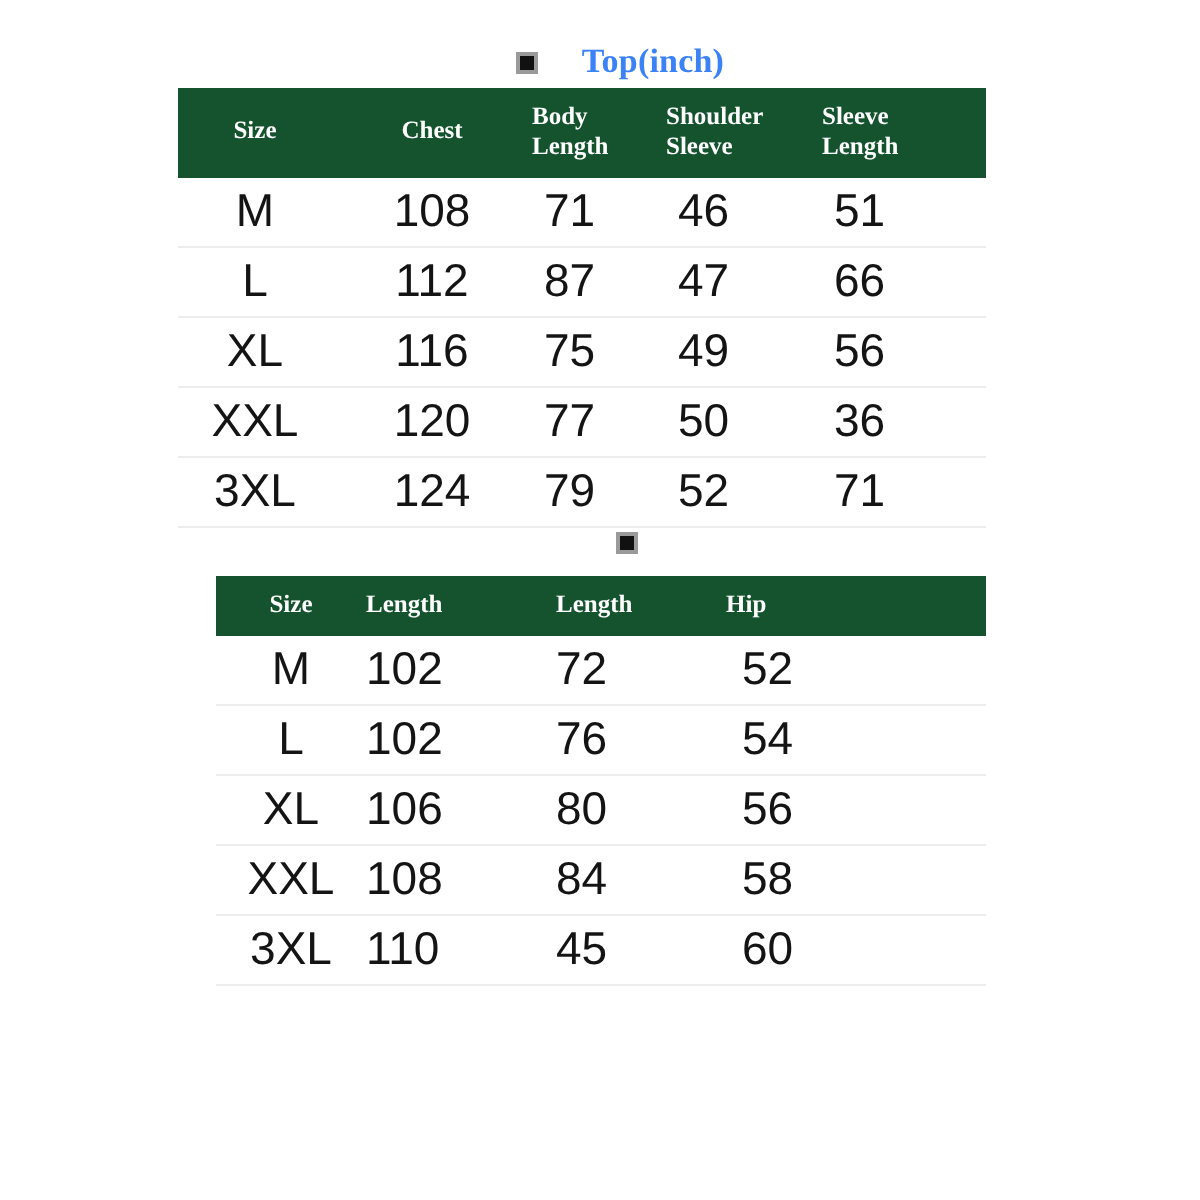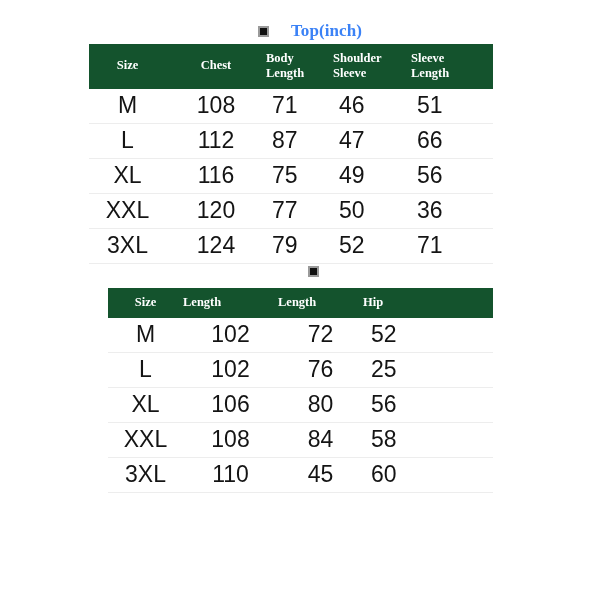"102" #bottom-table tbody td.v2, #bottom-table tbody td.v3 { text-align: center -> none }
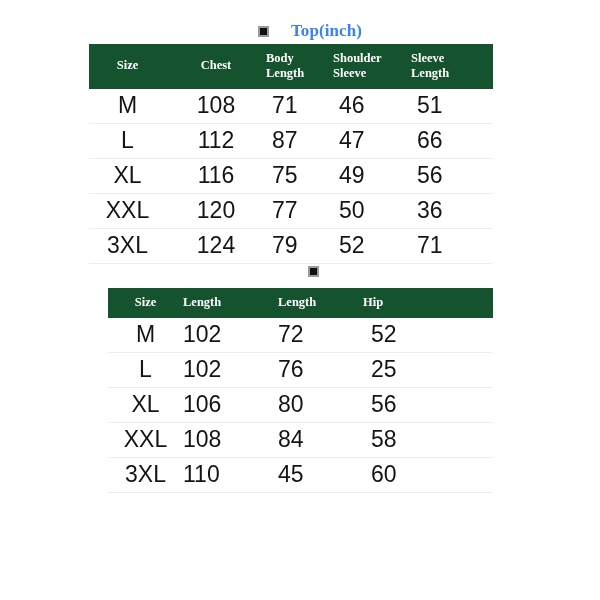"25" td.v4 { text: 25 -> 54 }
